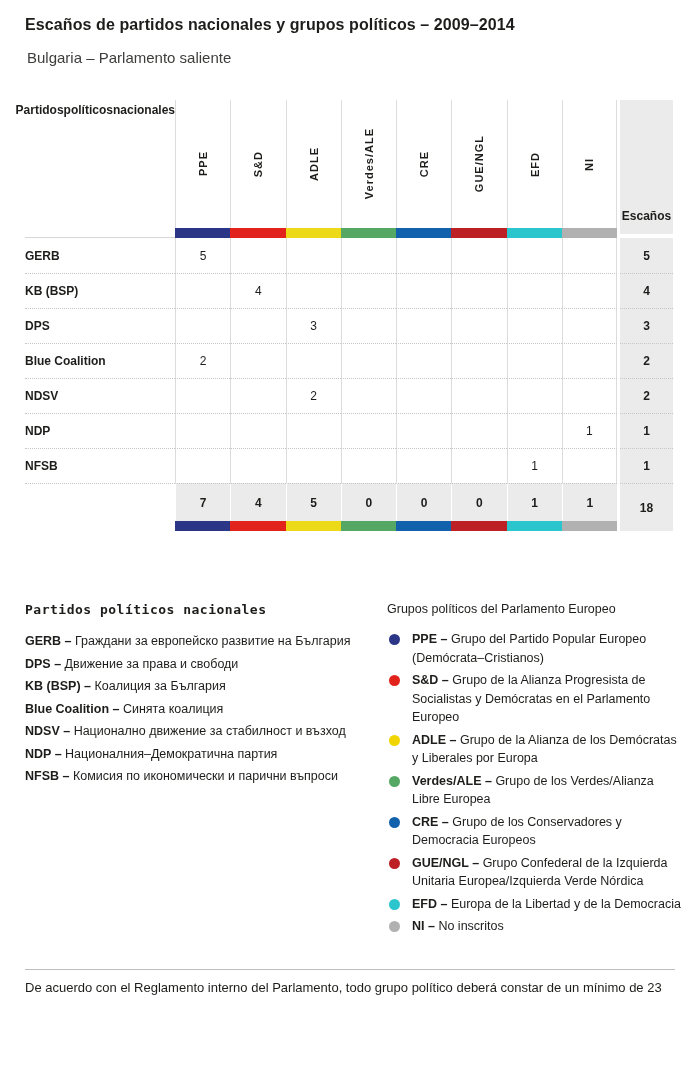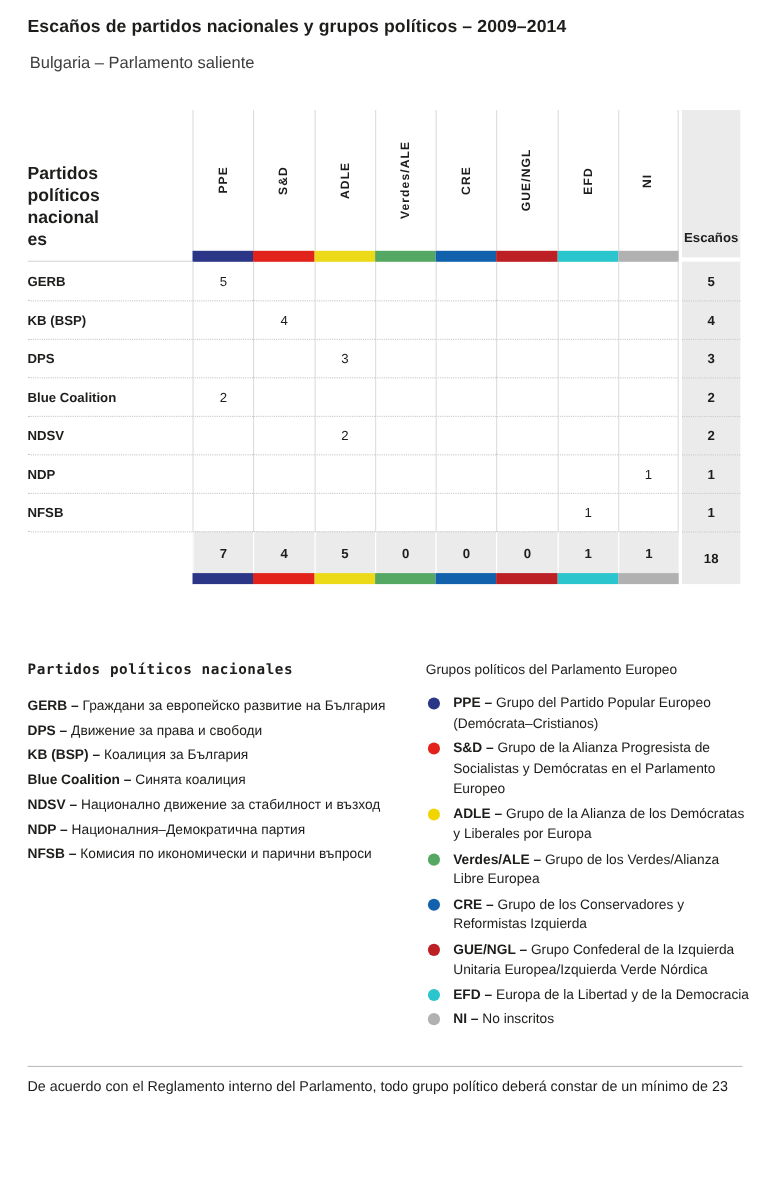"Partidos" .label-header { flex-direction: column -> row; font-size: 16px -> 12px }
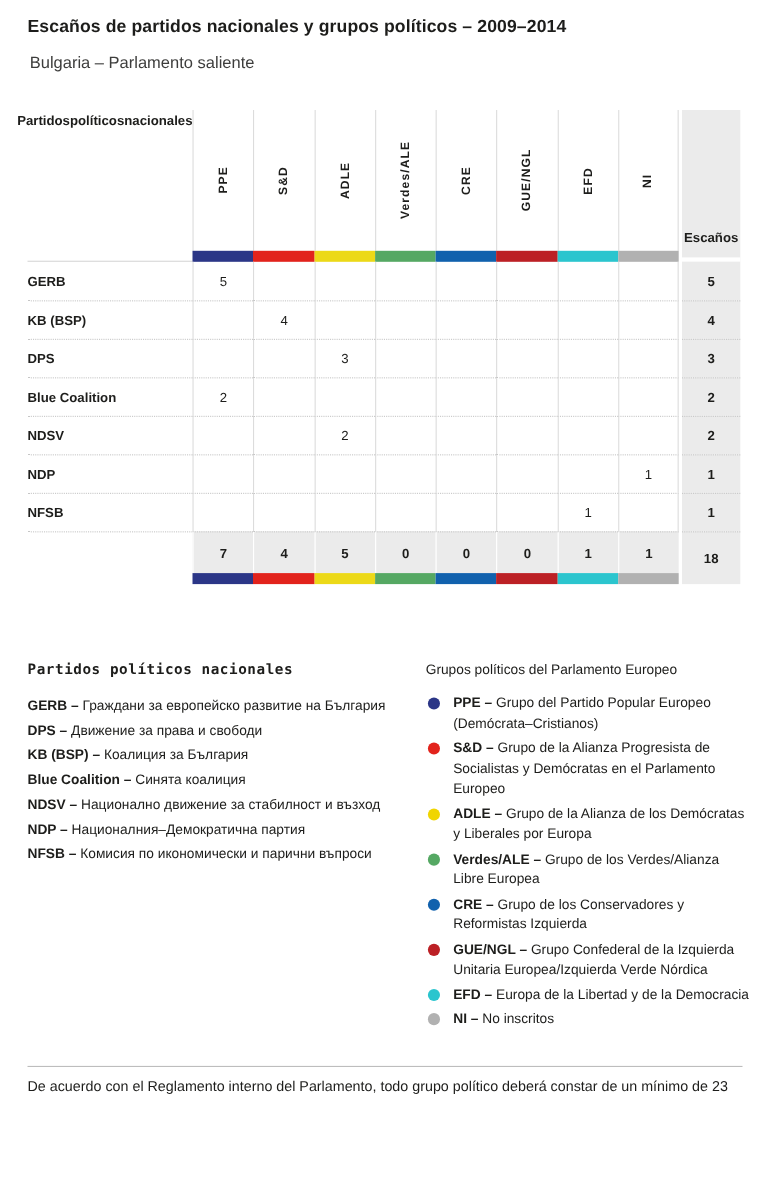"Grupo de los Conservadores y" span { text: Reformistas Izquierda -> Democracia Europeos }
